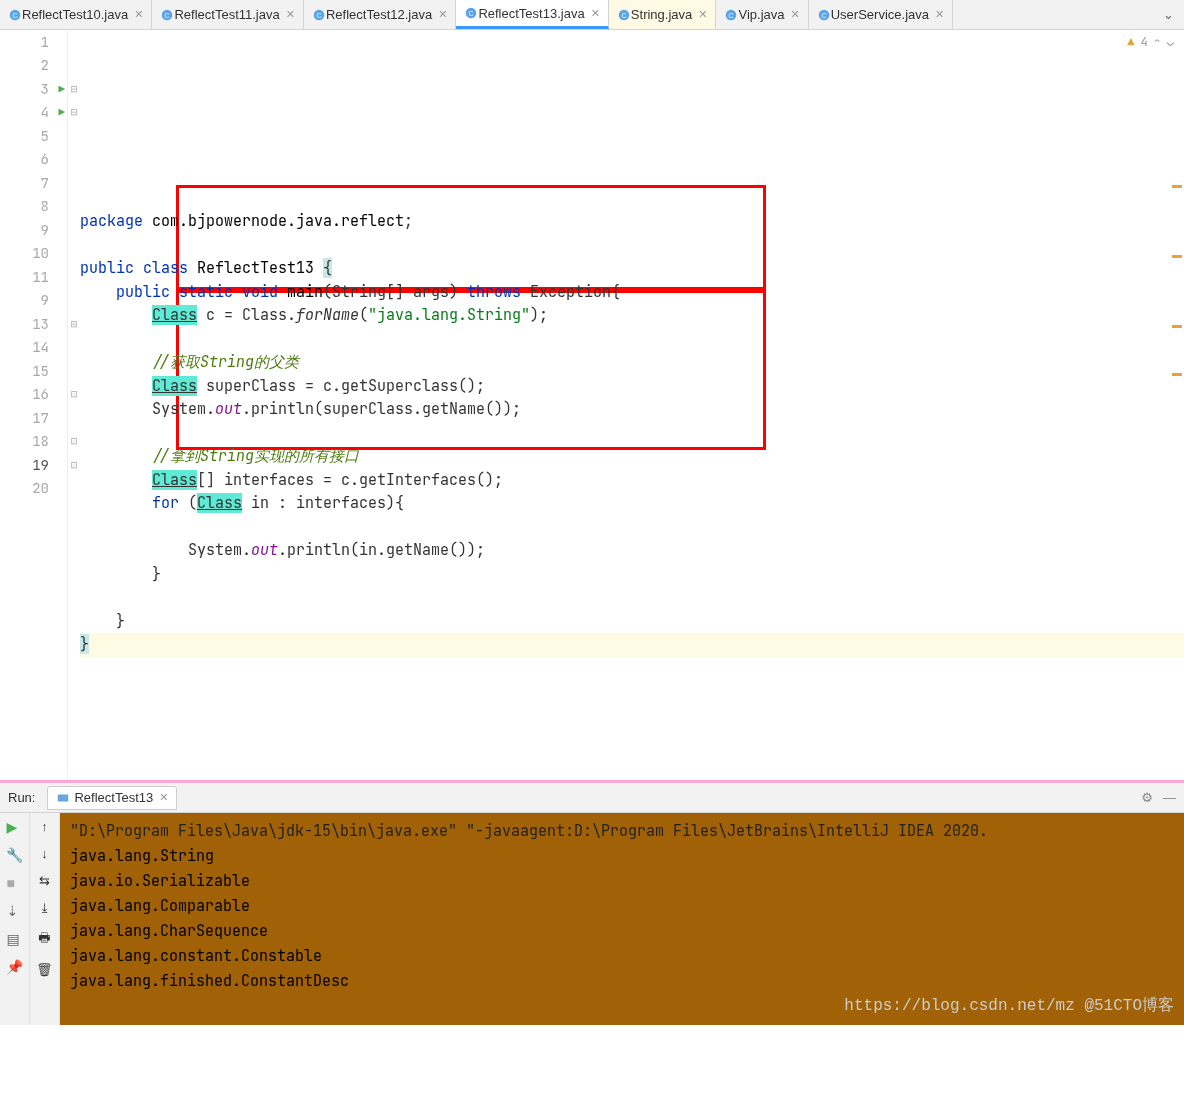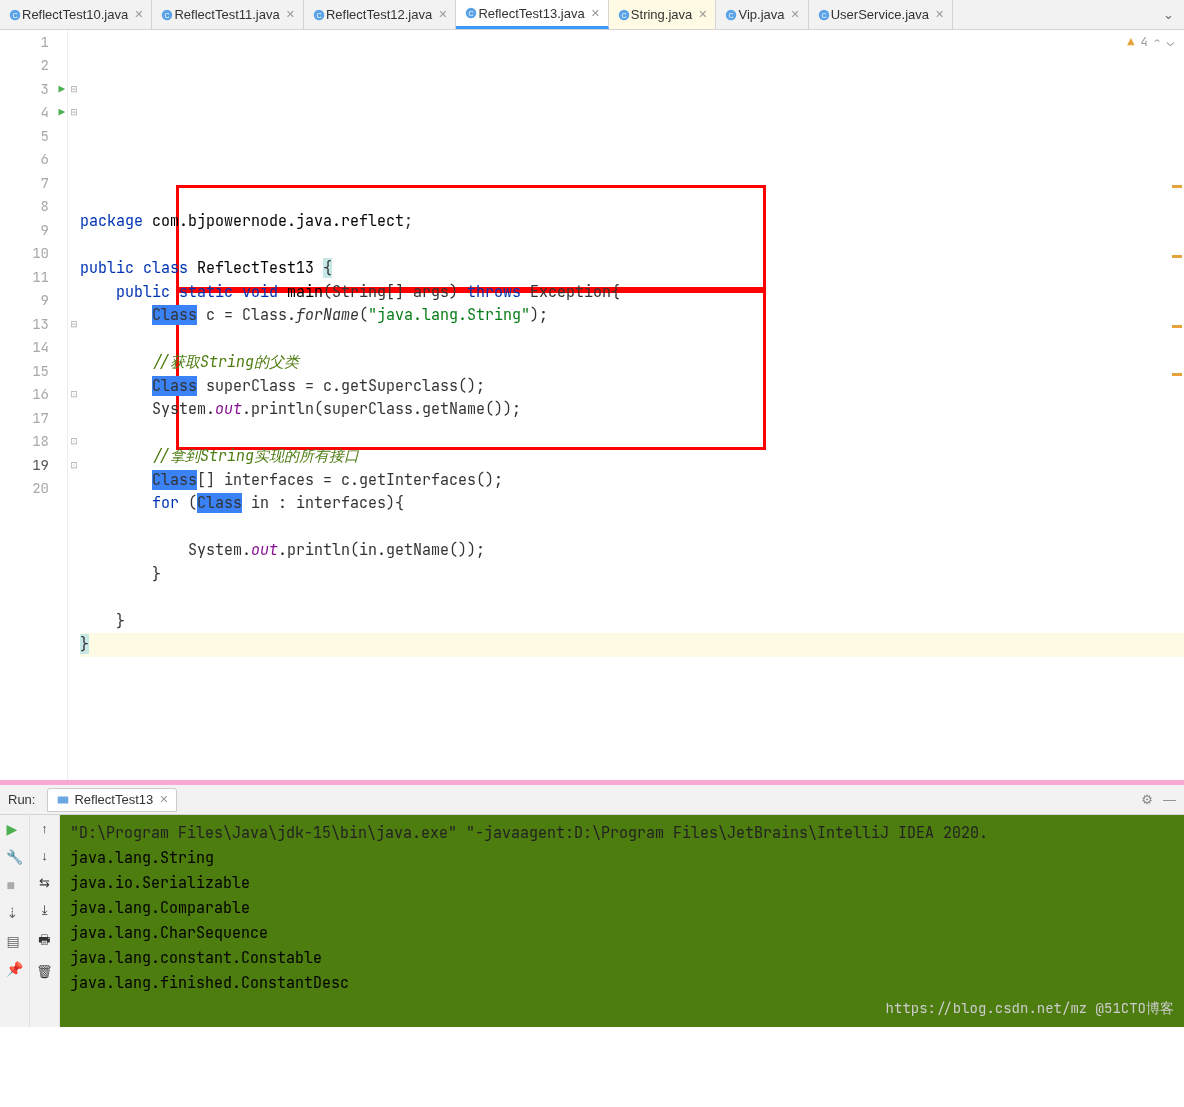"Class" .hl-cls { background: #3b82f6 -> #5eead4; text-decoration: none -> underline }
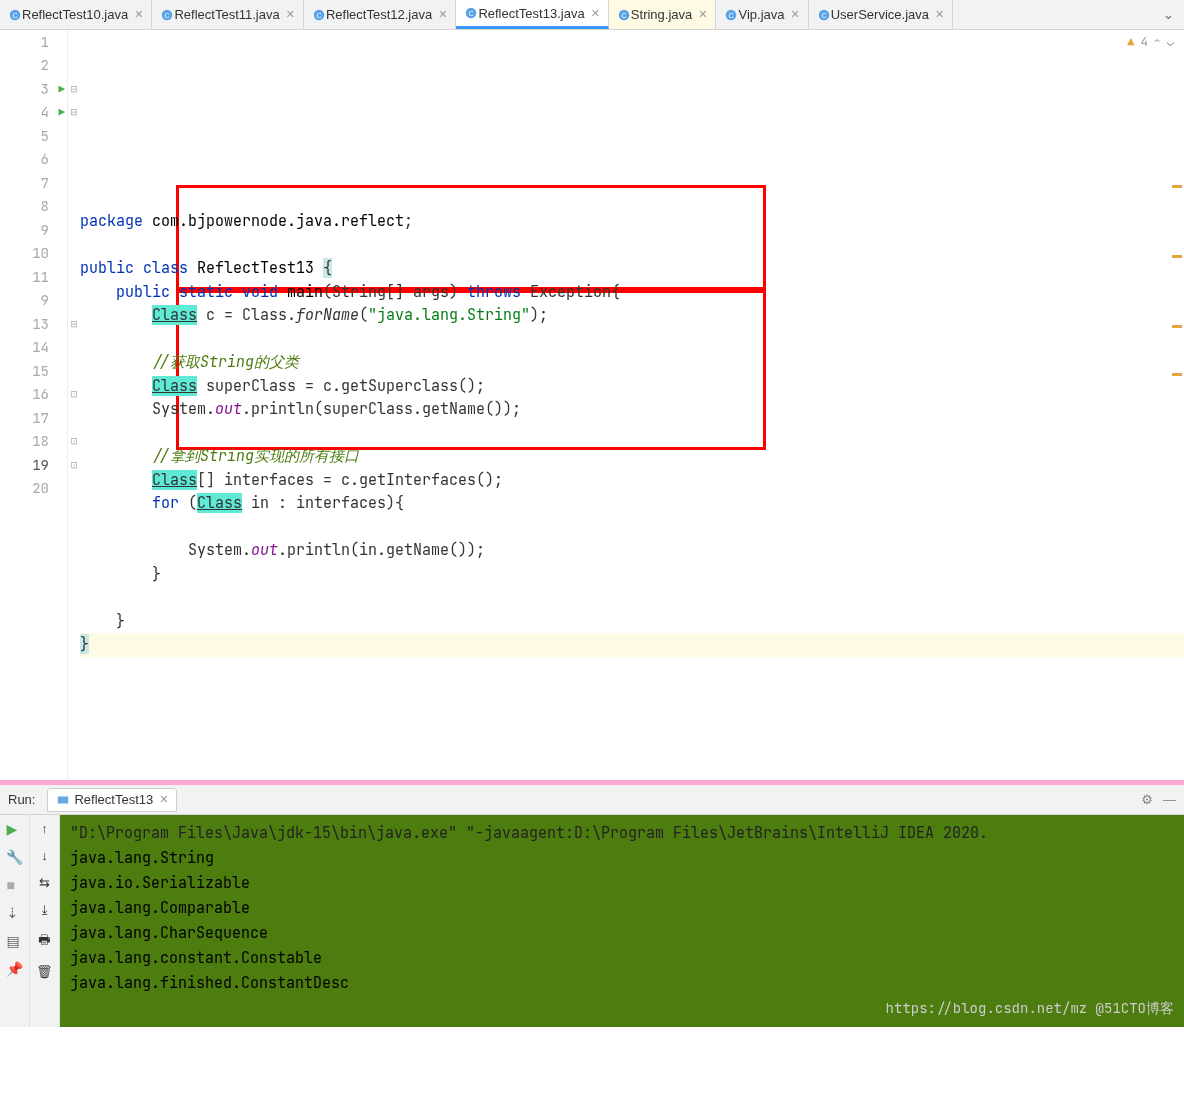"Run:" .bottom-panel { background: #4d7c0f -> #a16207; border-top: 5px solid #f9a8d4 -> 3px solid #f9a8d4 }
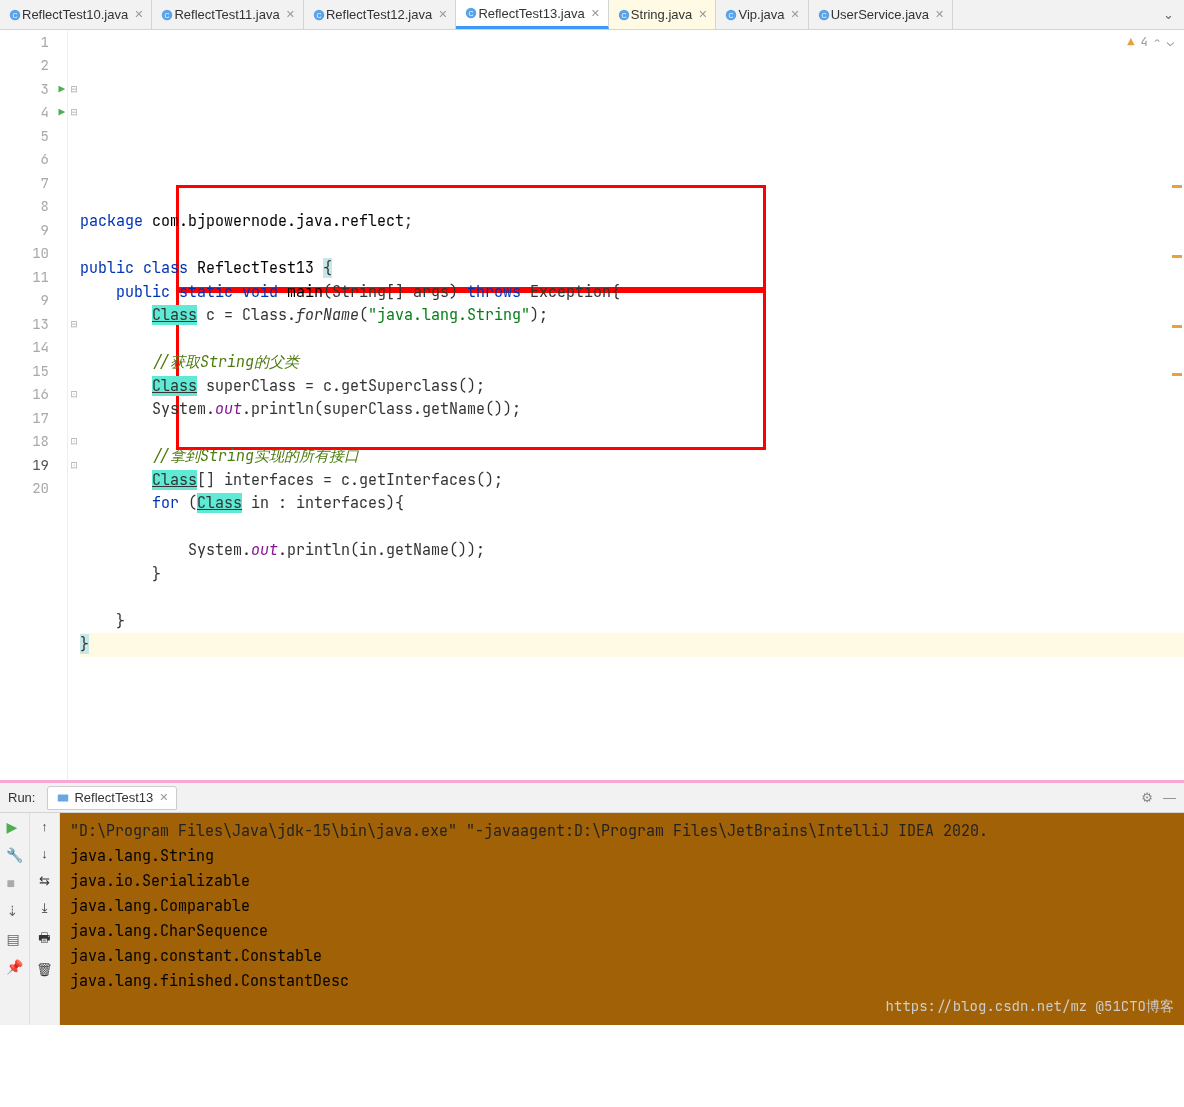"https://blog.csdn.net/mz @51CTO博客" .watermark { font-family: none -> Liberation Mono, monospace; font-size: 14px -> 16px }
